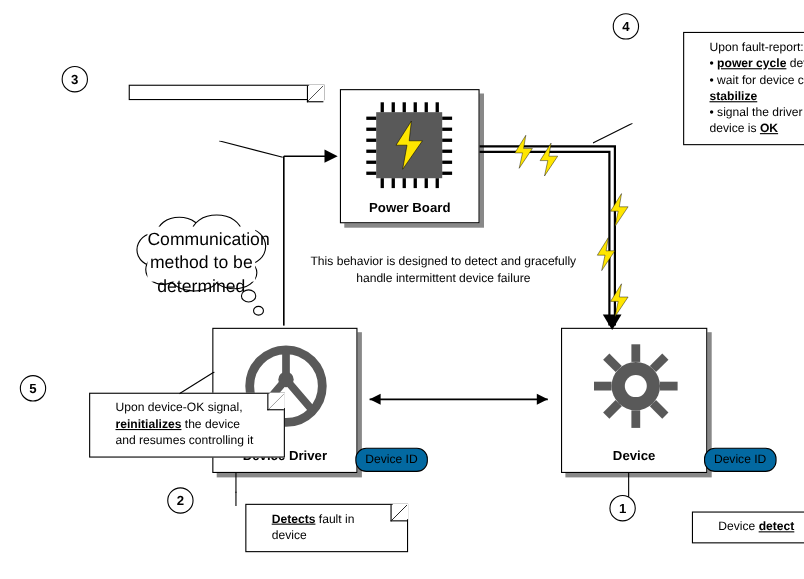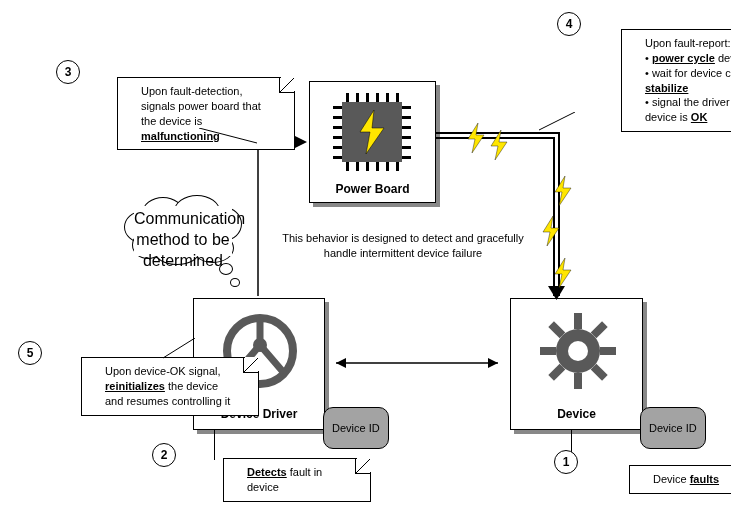"Upon fault-detection, signals power" span { html: <span>Upon fault-detection, signals power board that the device is <b>malfunctioning</b></span> -> none }
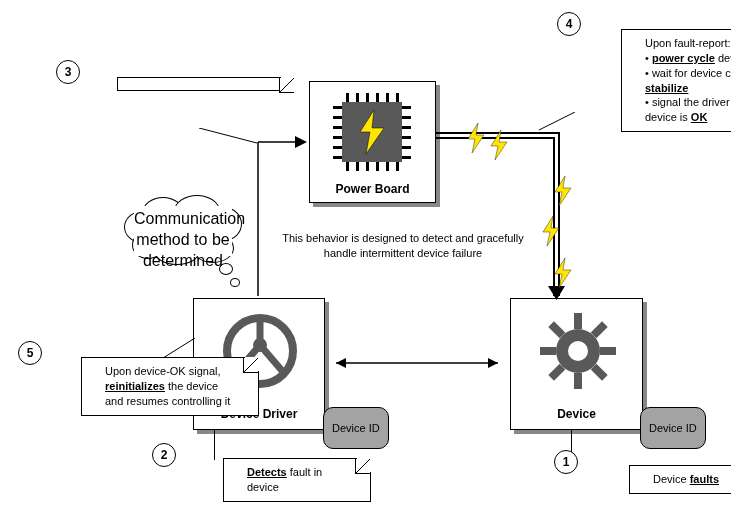"Device ID" .pill { background: #a3a3a3 -> #0369a1; padding: 14px 8px -> 4px 8px }
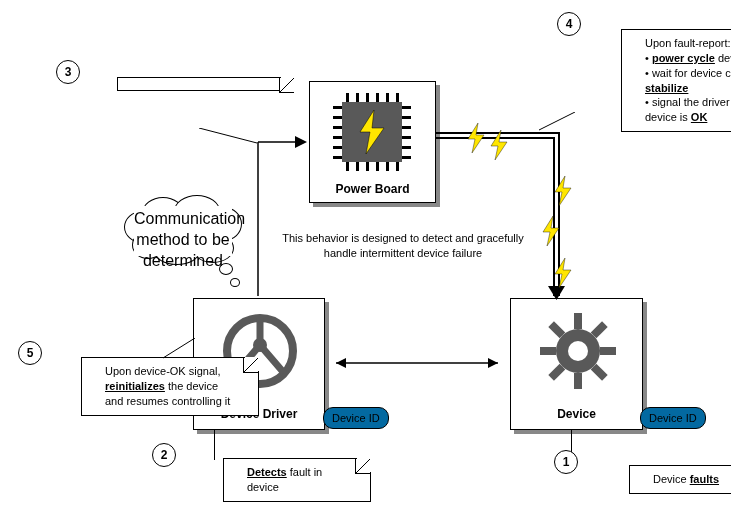"faults" b { text: faults -> detect }
